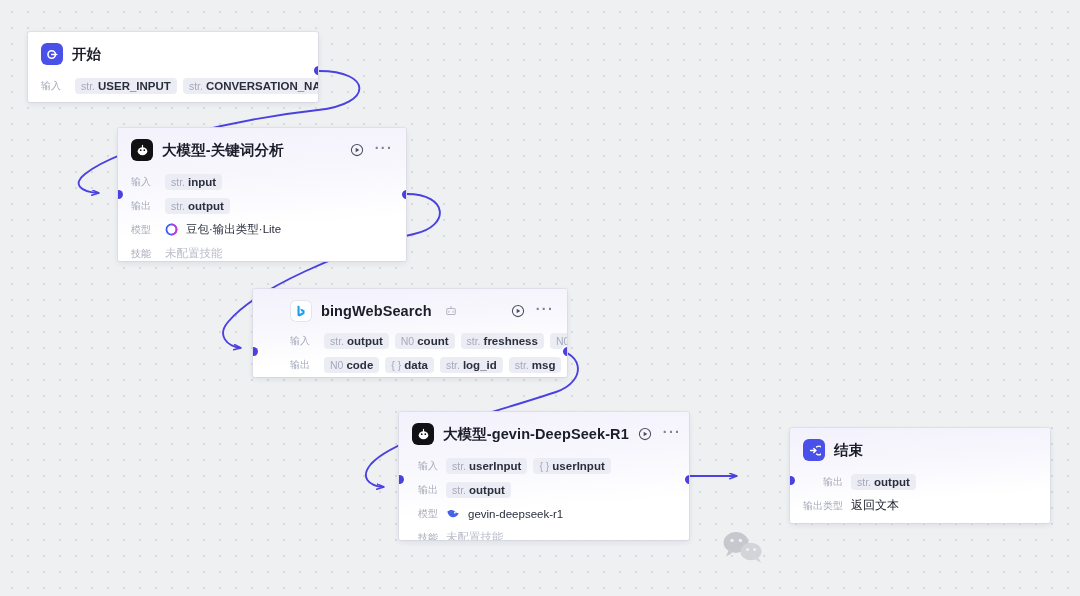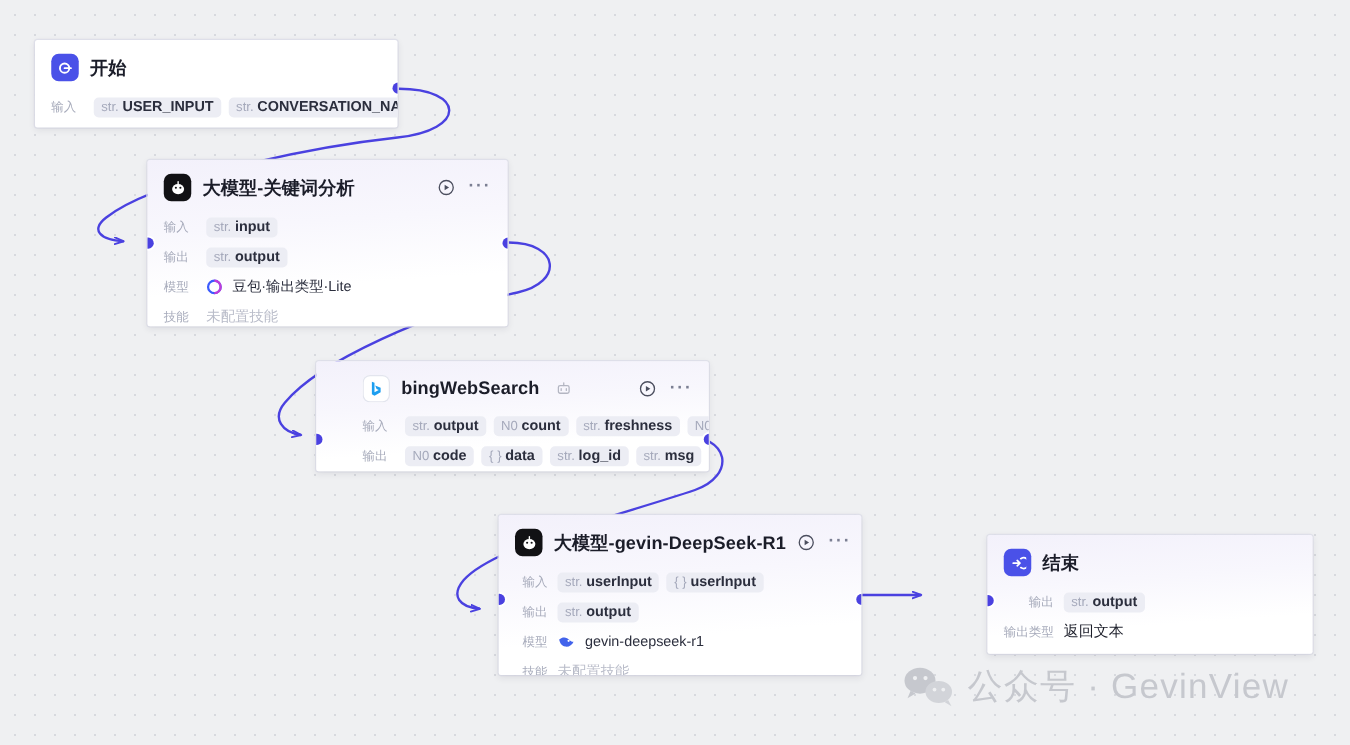"公众号 · GevinView" span.wtxt { html: <span>公众号 · GevinView</span> -> none }
